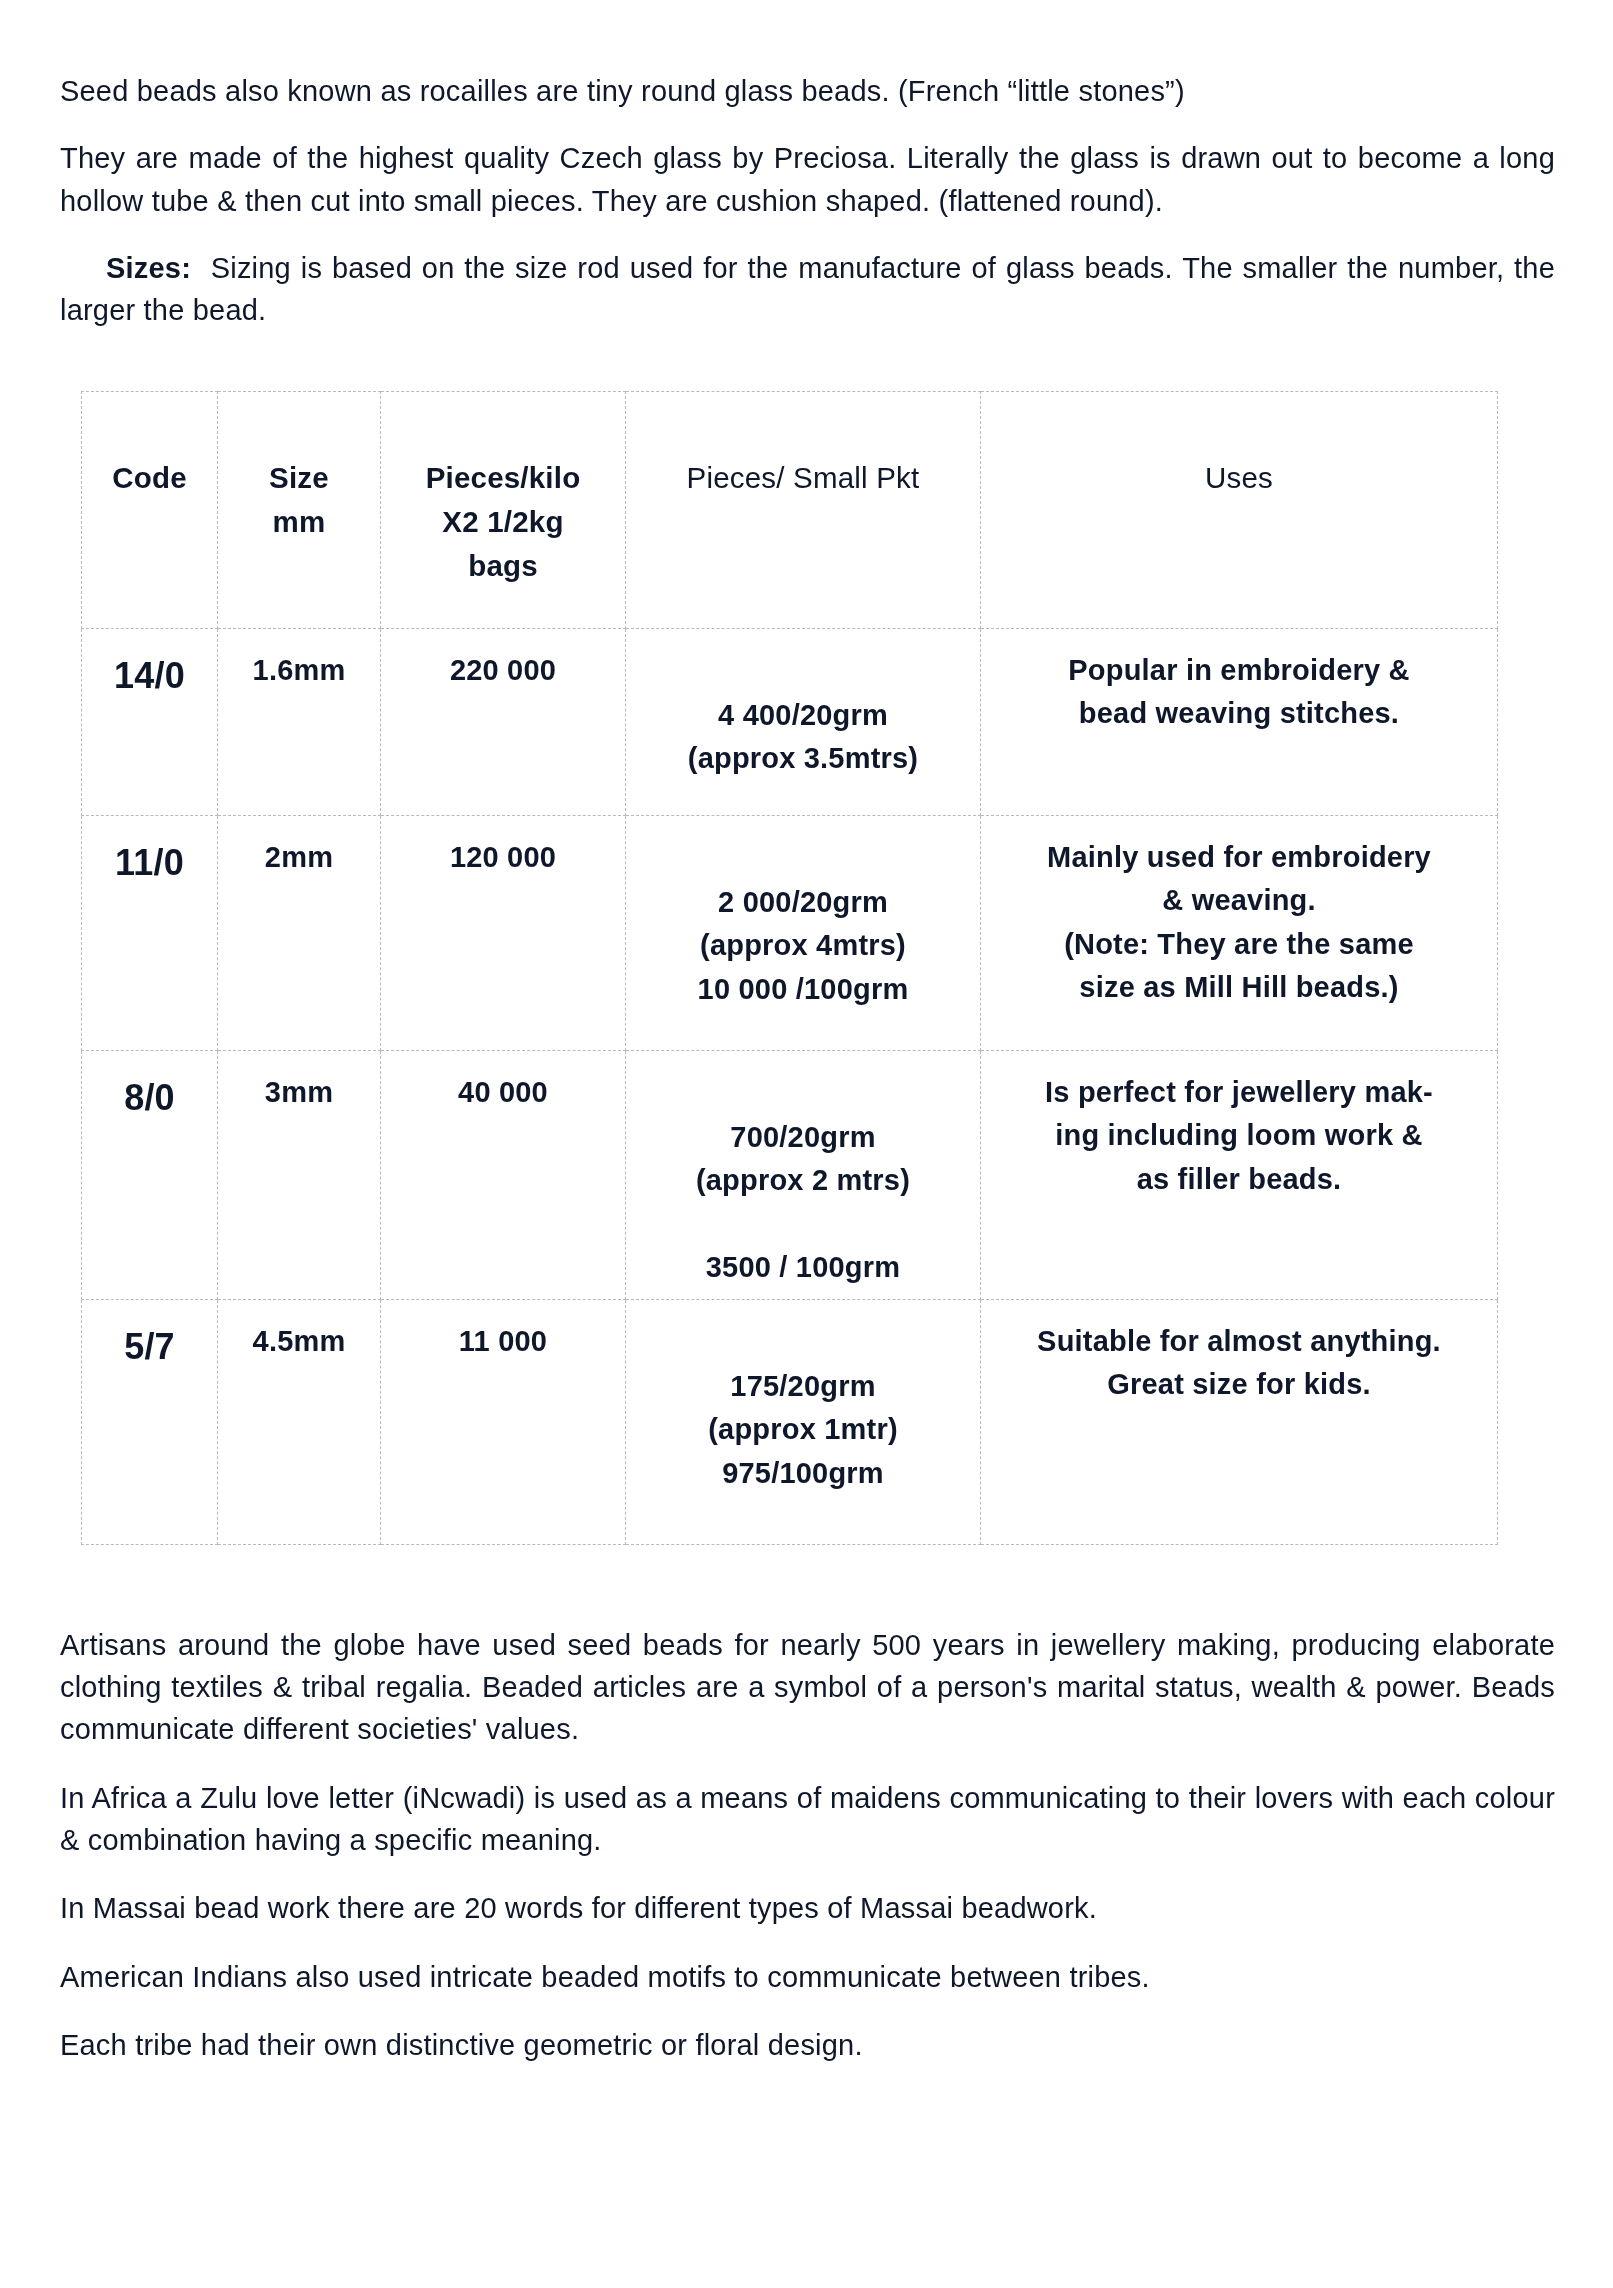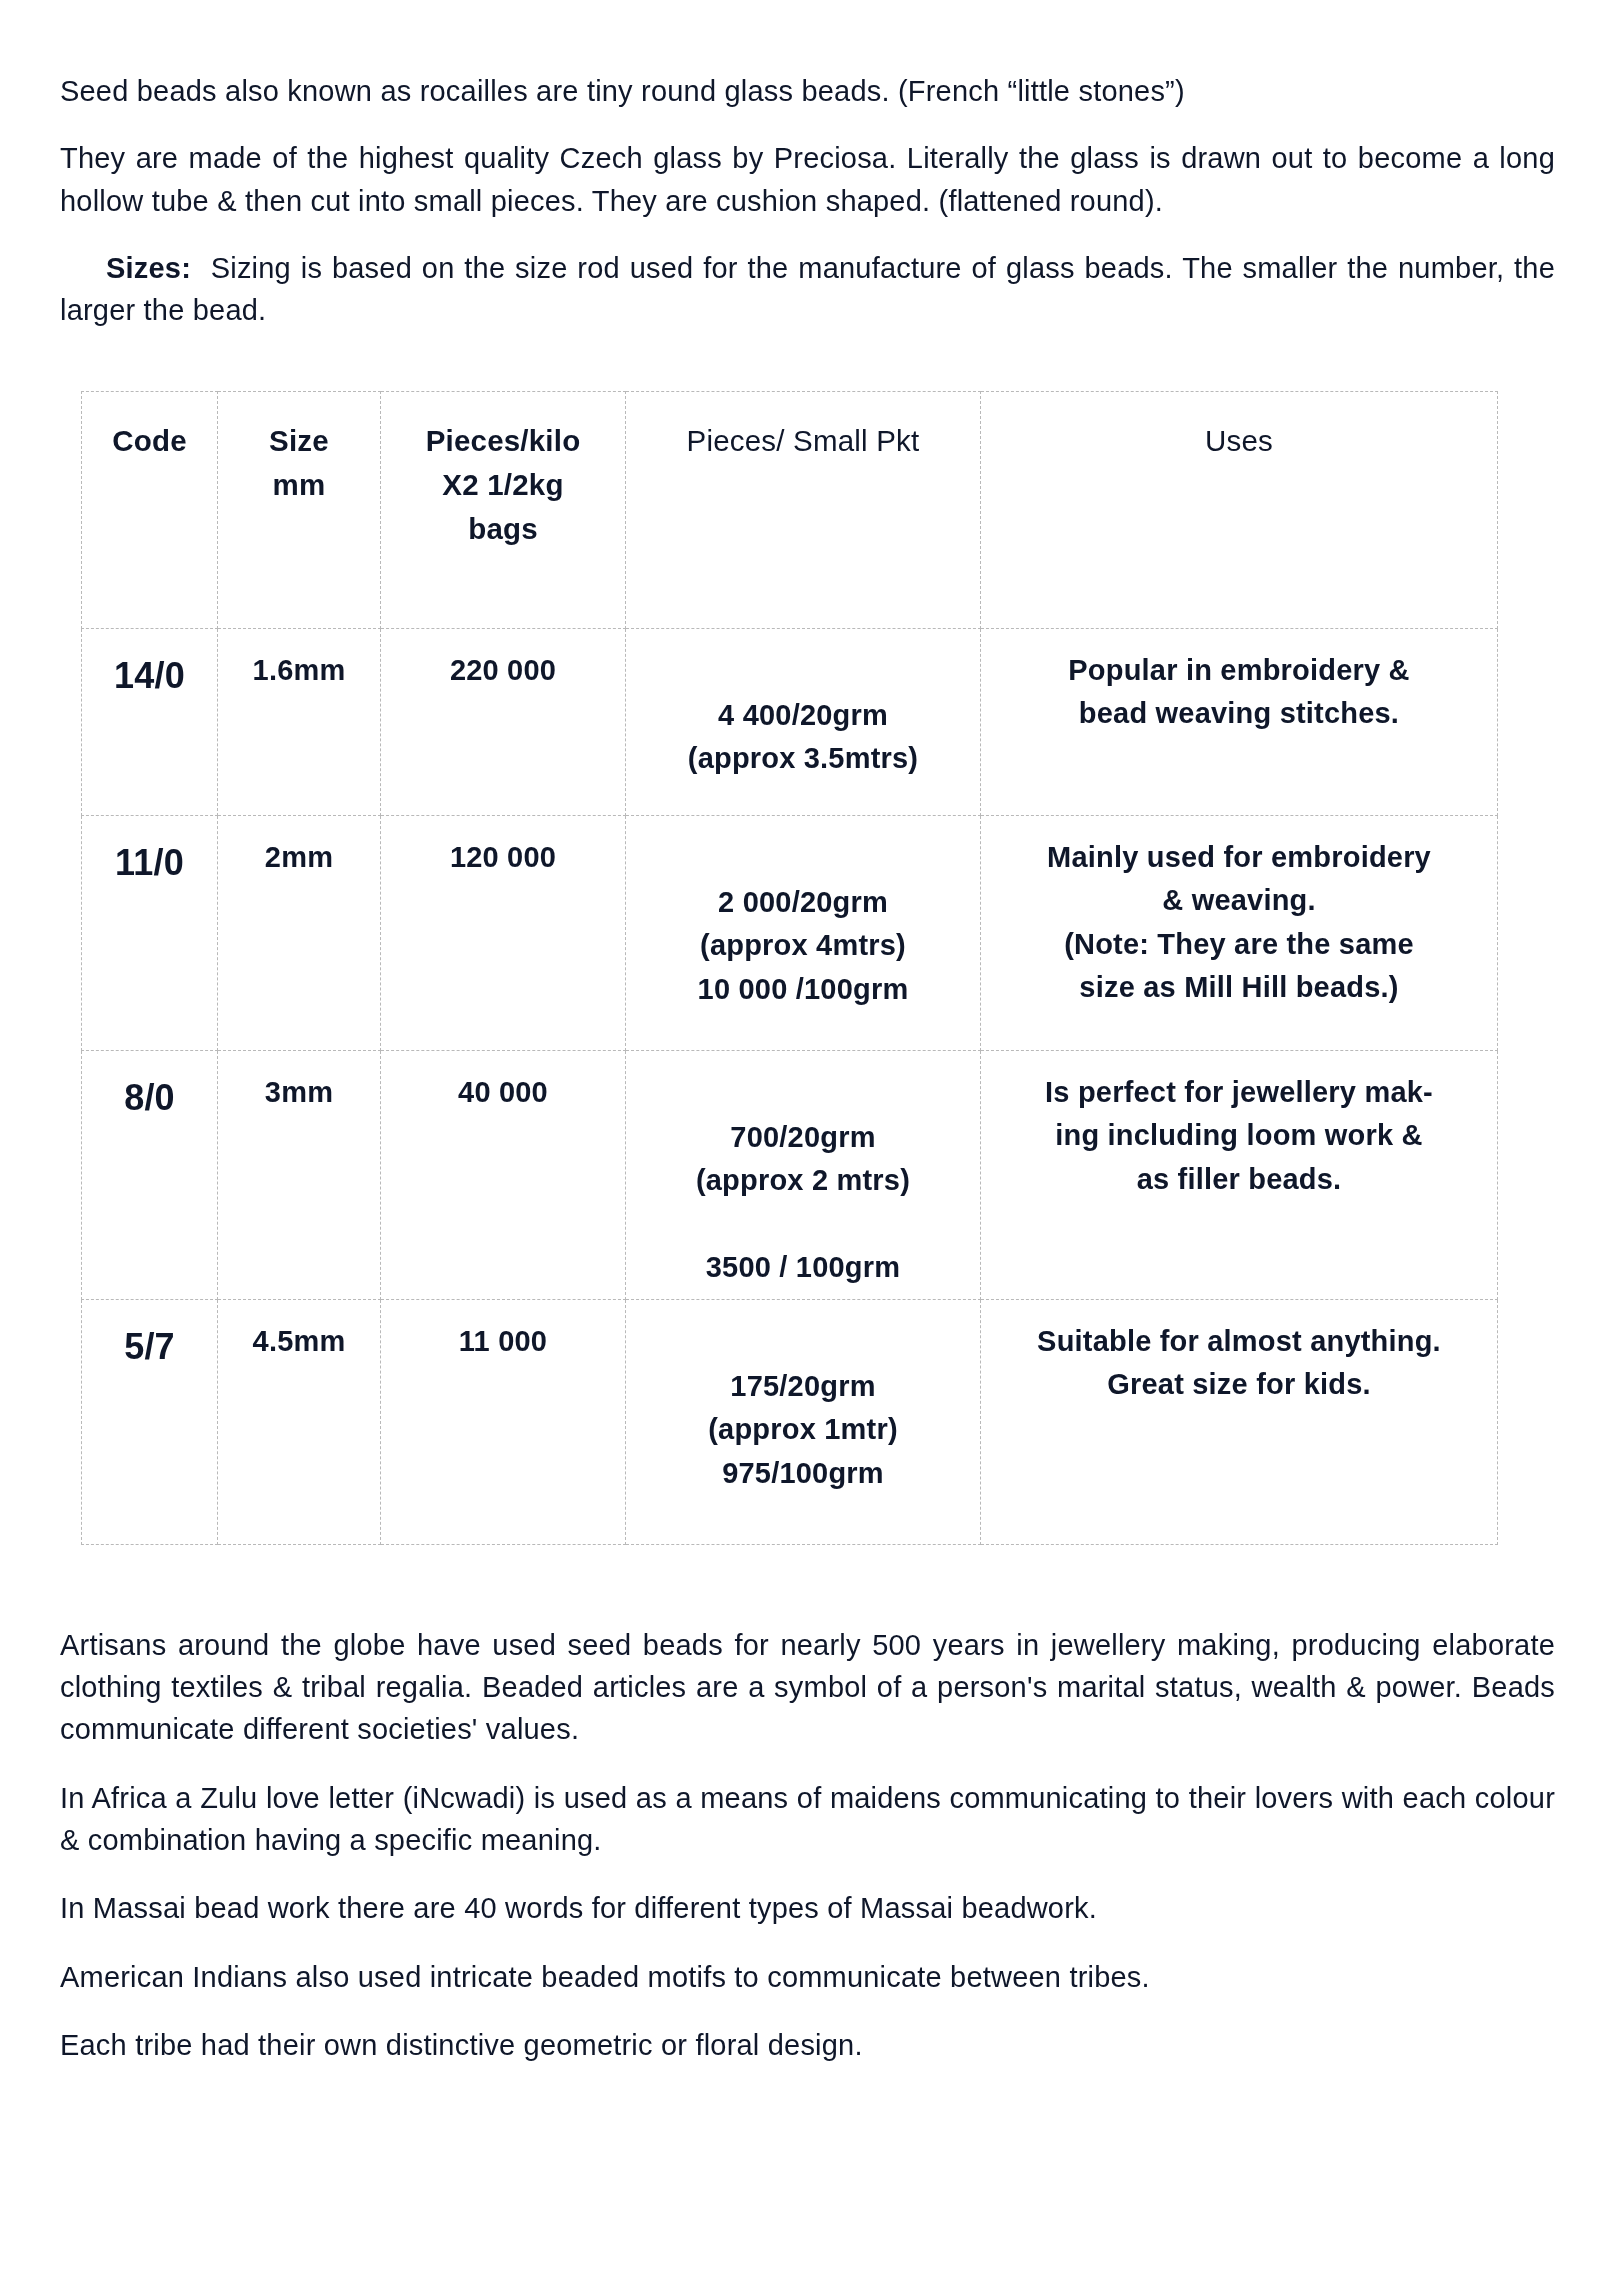"Code" .bead-table th { padding-top: 27px -> 64px }
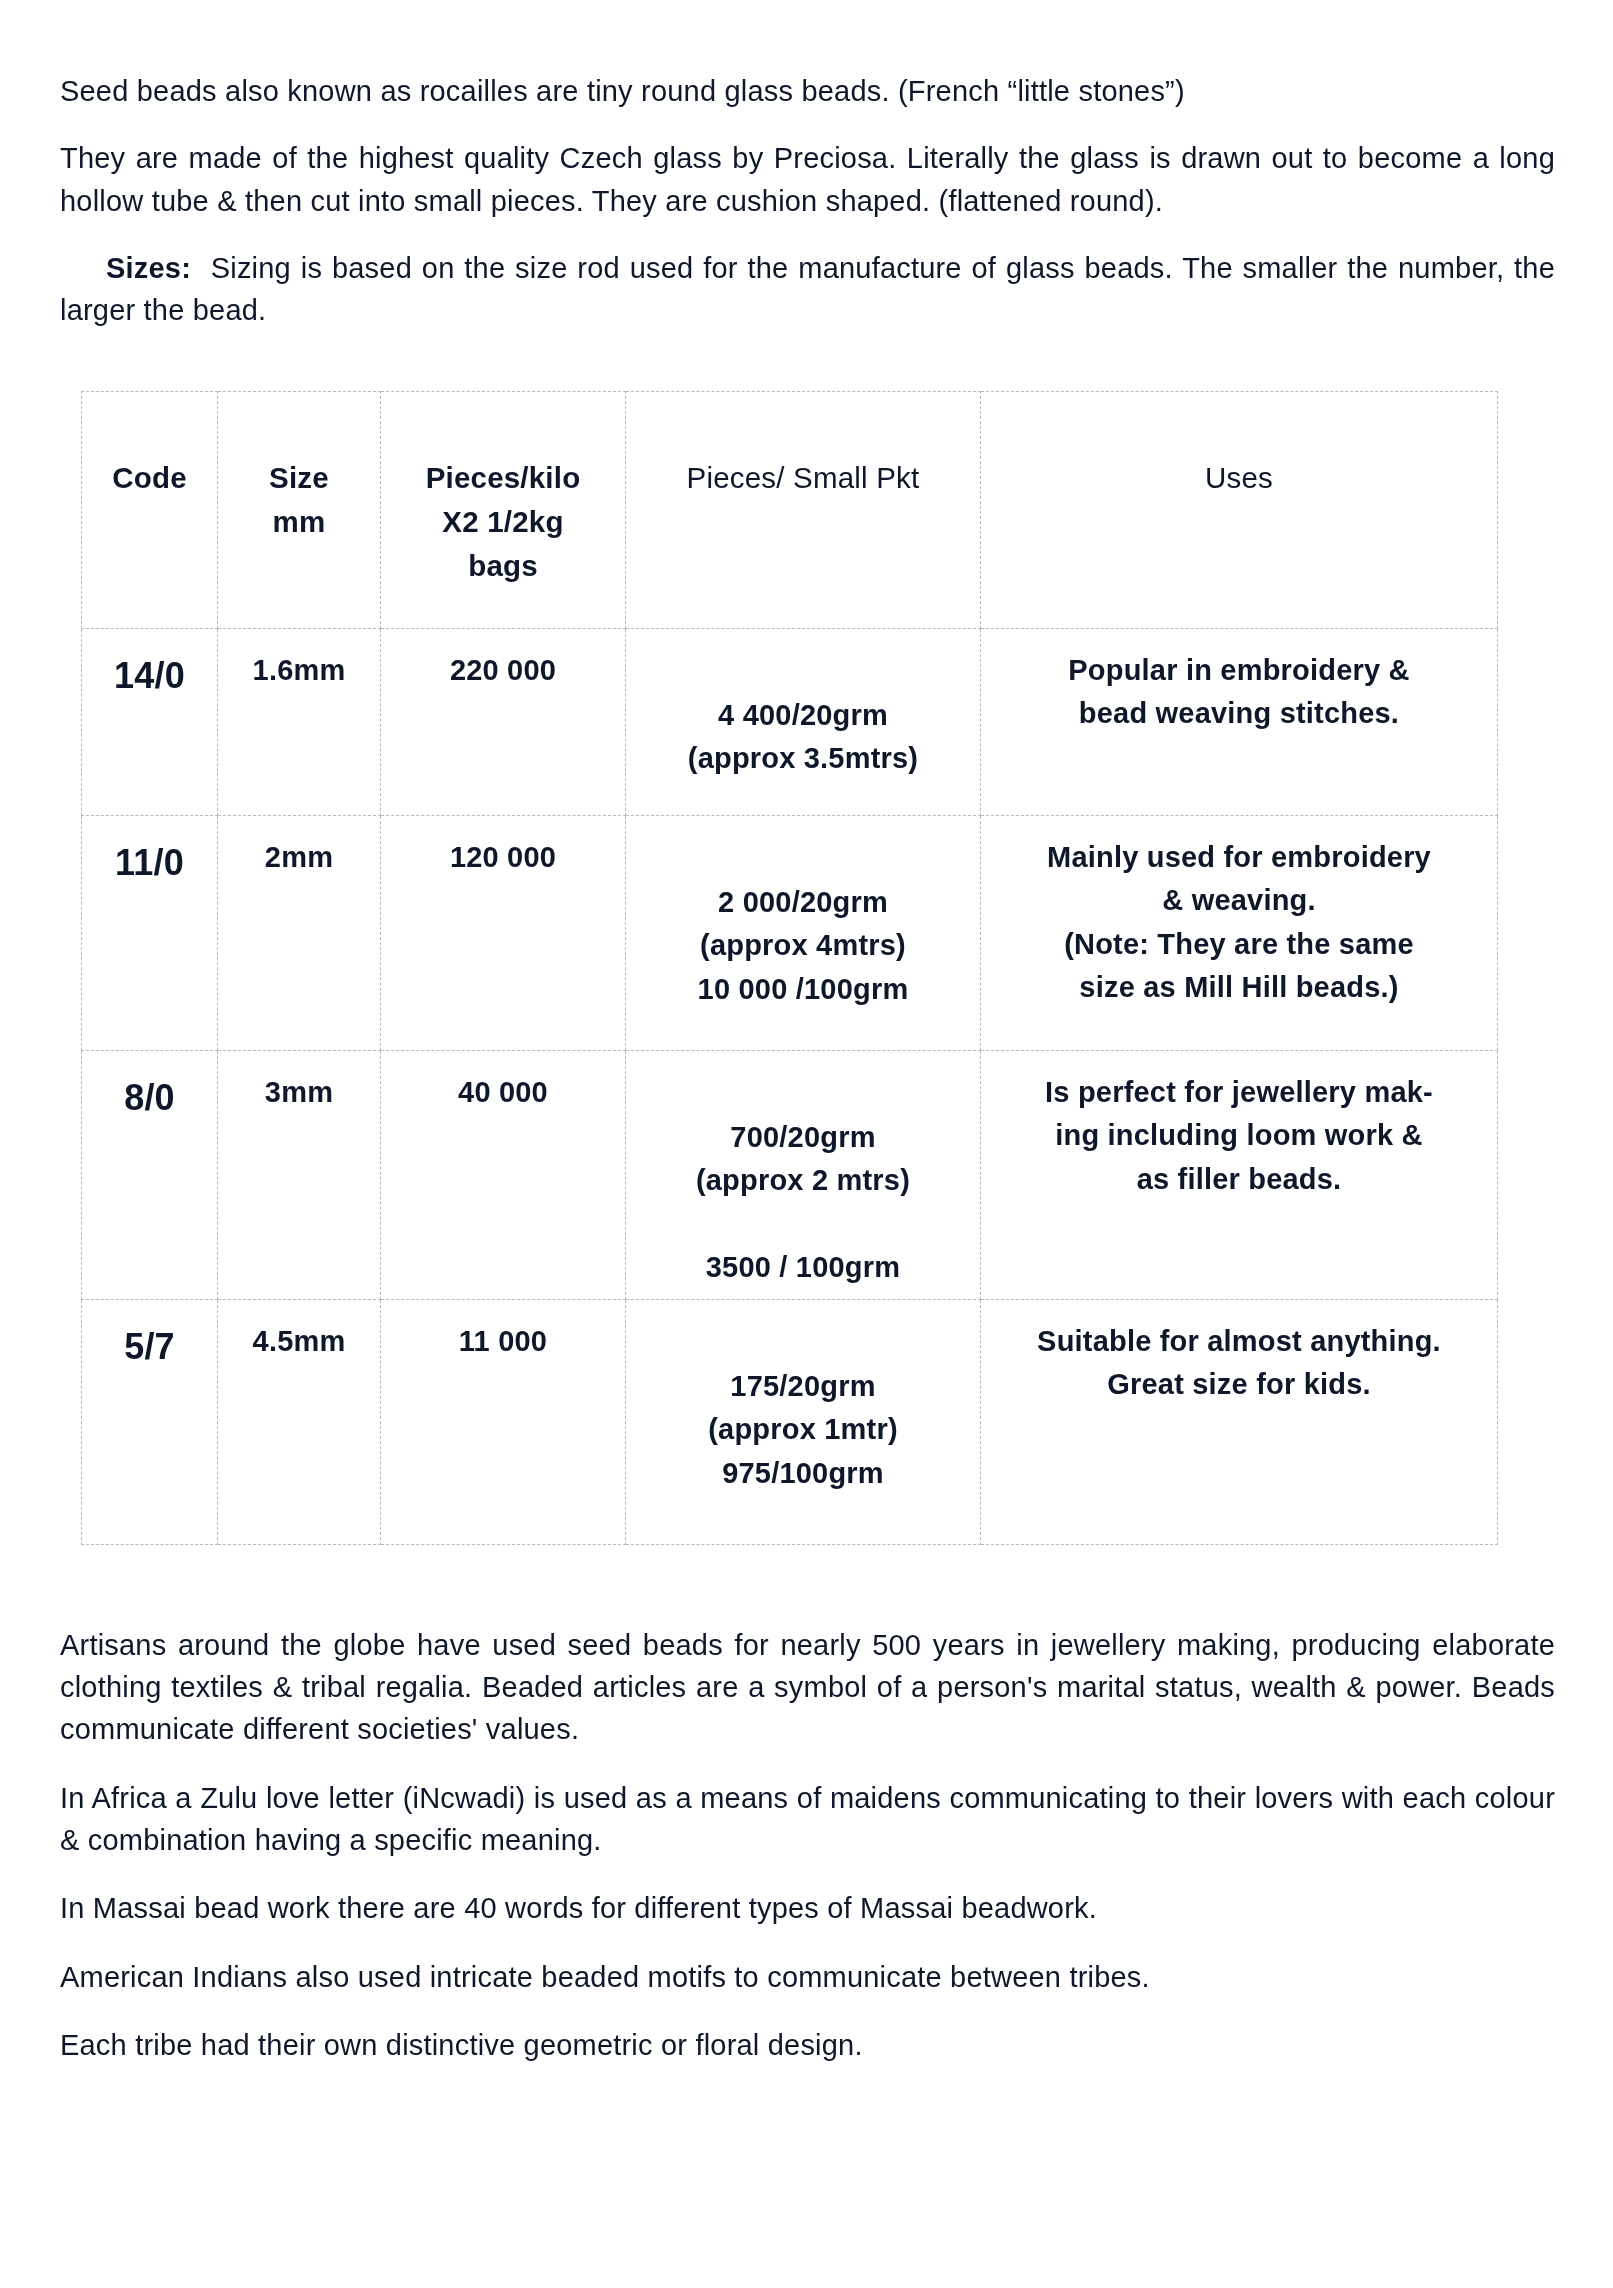"In Massai bead work there" p.para { text: 40 -> 20 }
